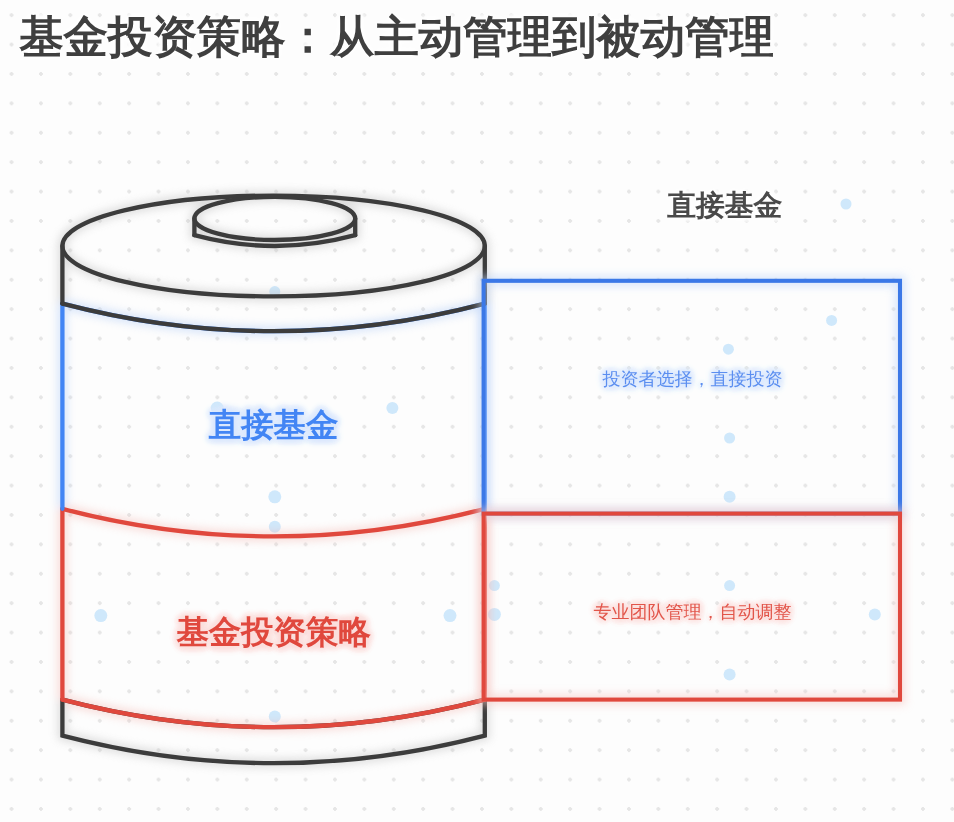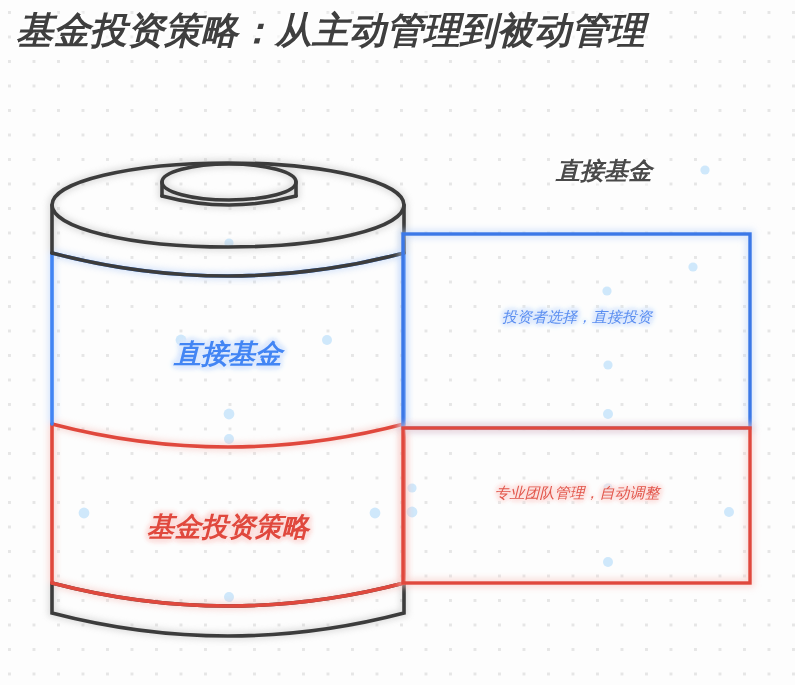"基金投资策略：从主动管理到被动管理" #canvas { font-style: italic -> none }
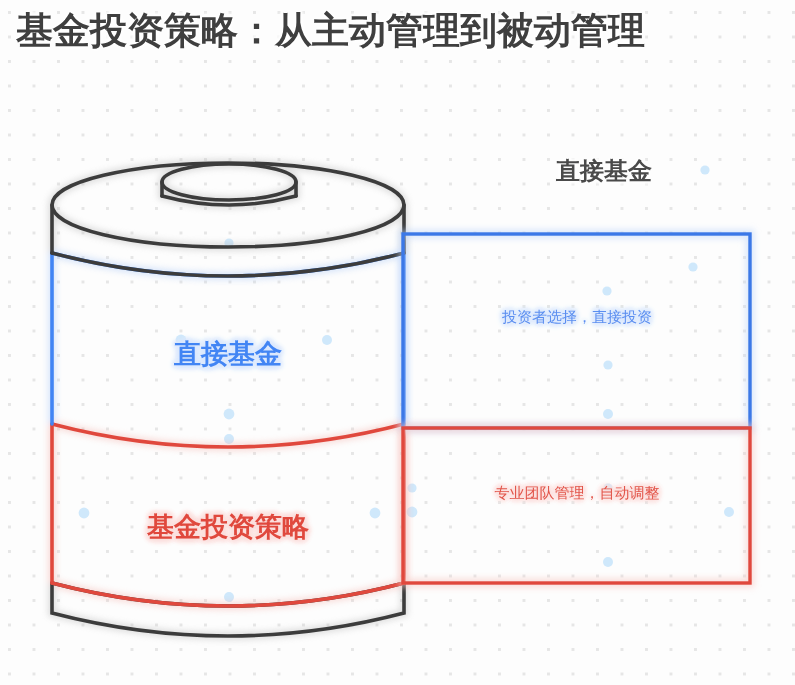"专业团队管理，自动调整" .box-text.red { top: 477px -> 495px }
